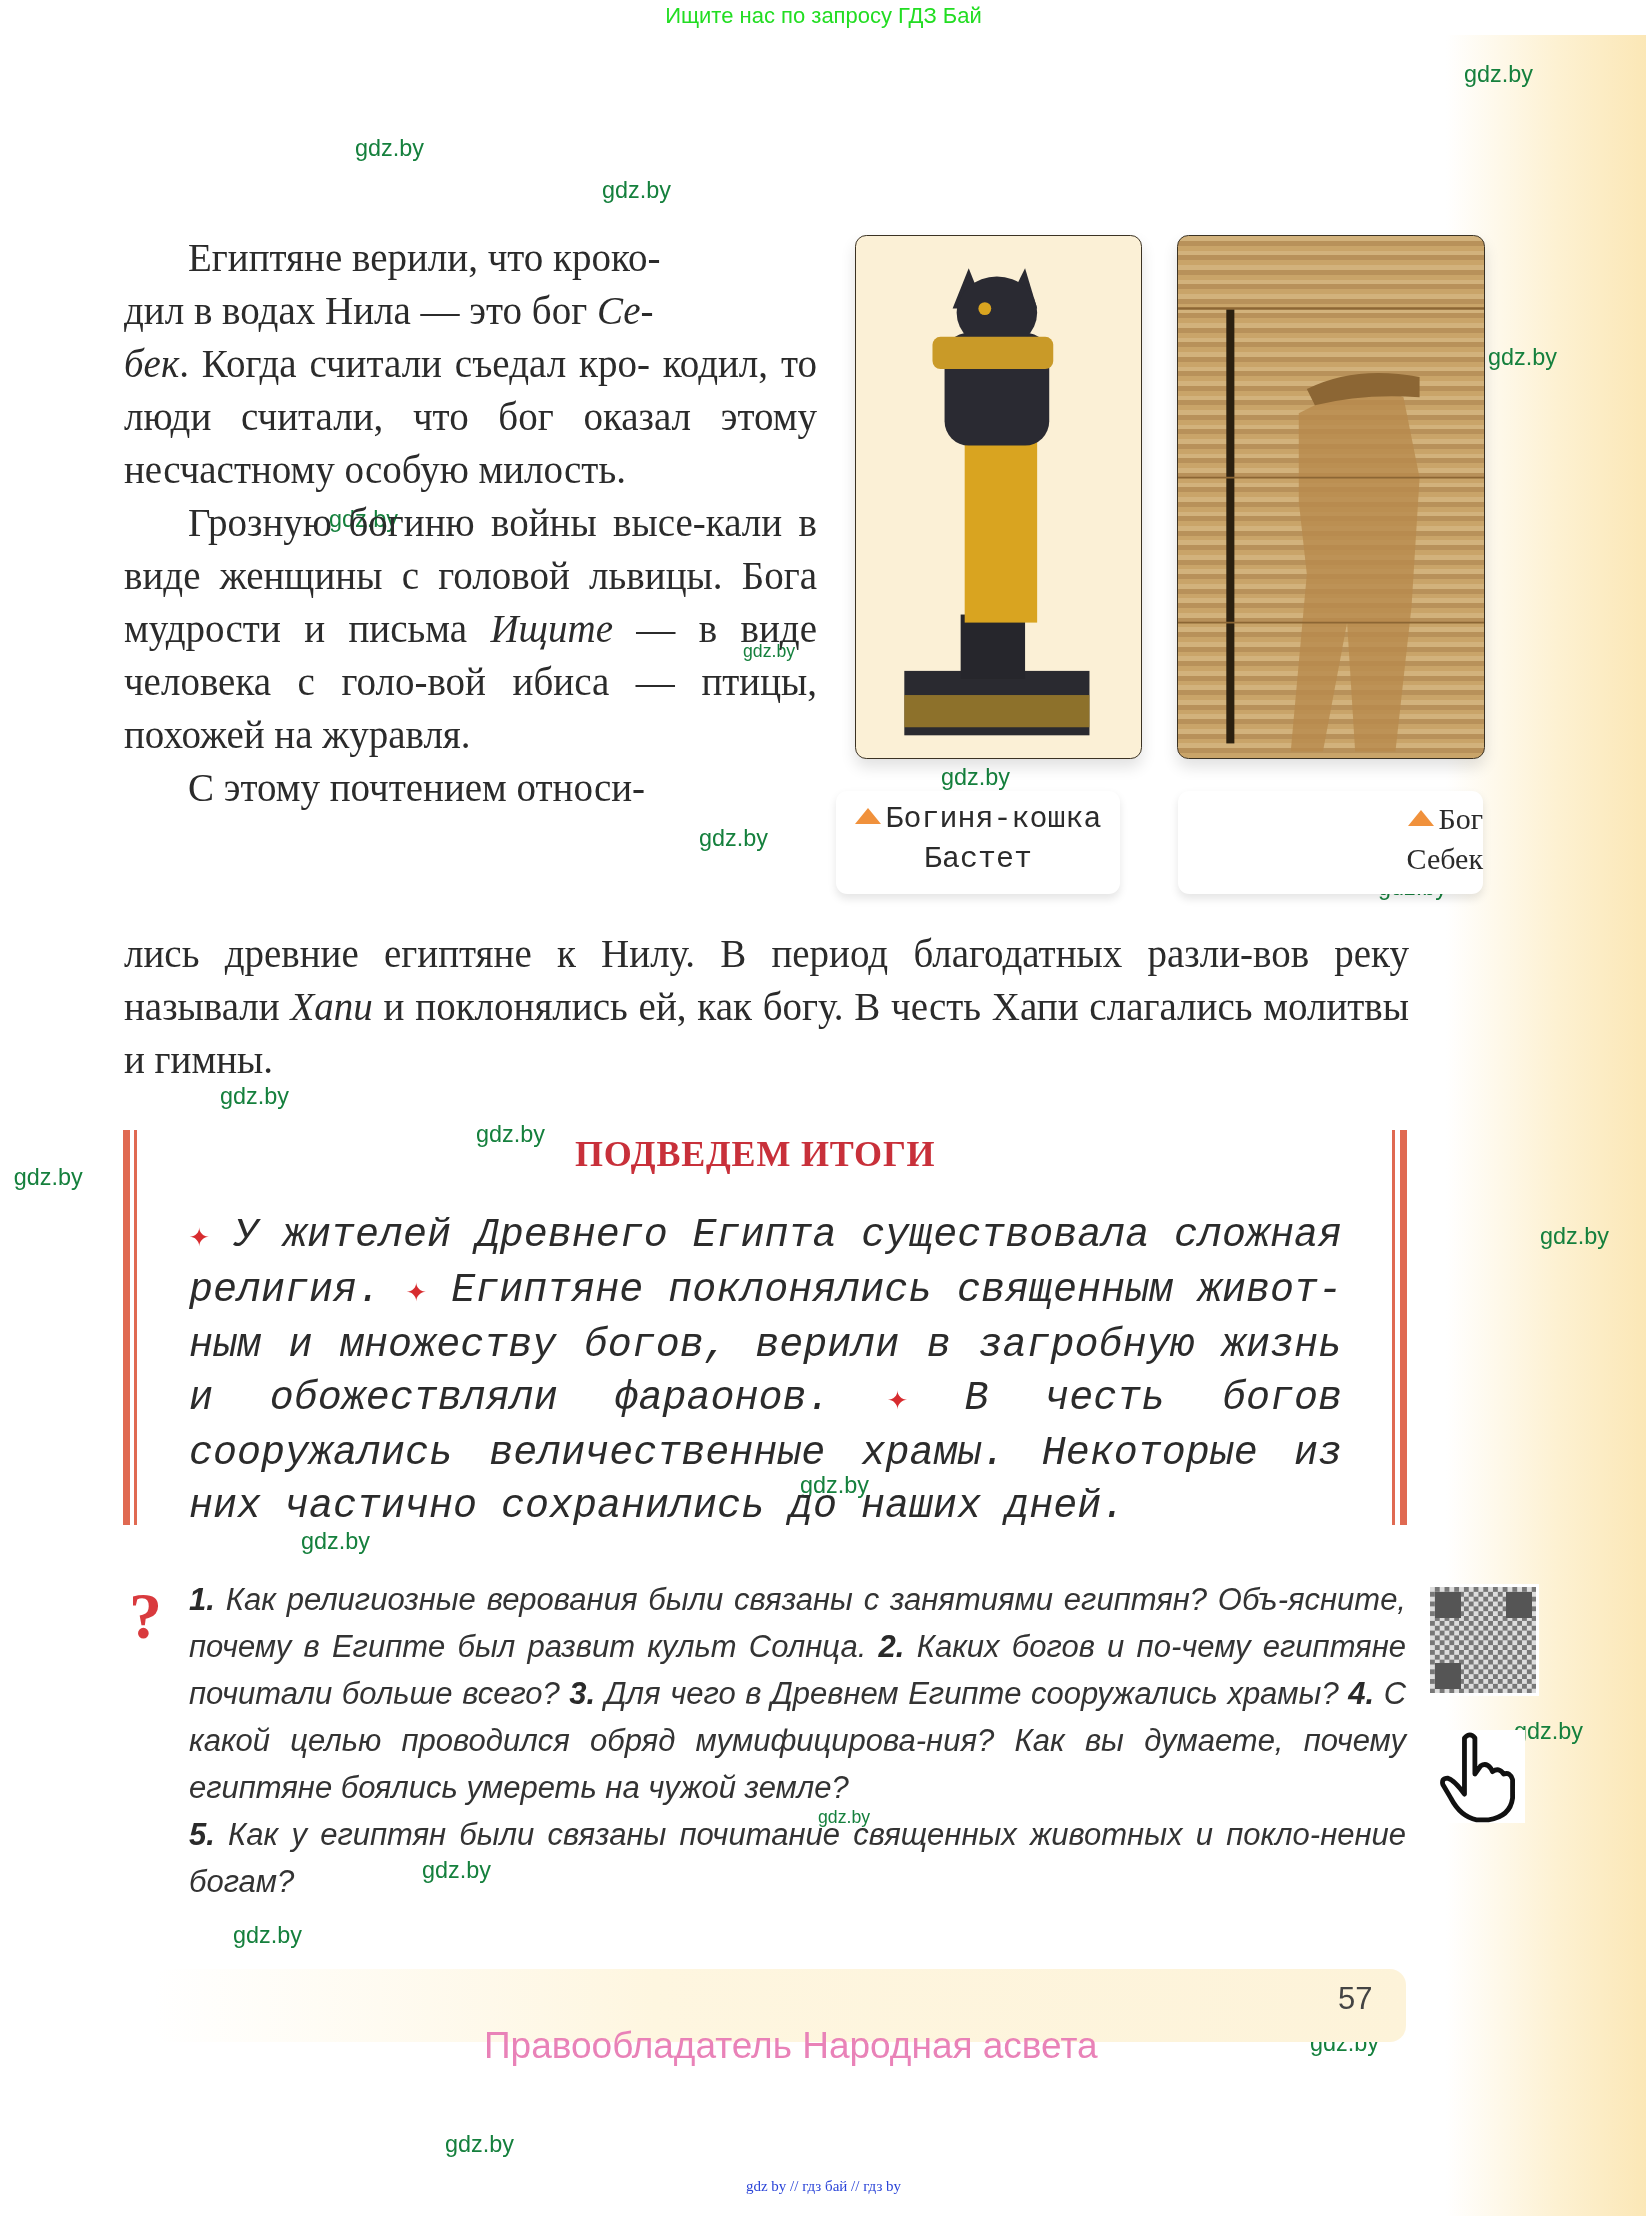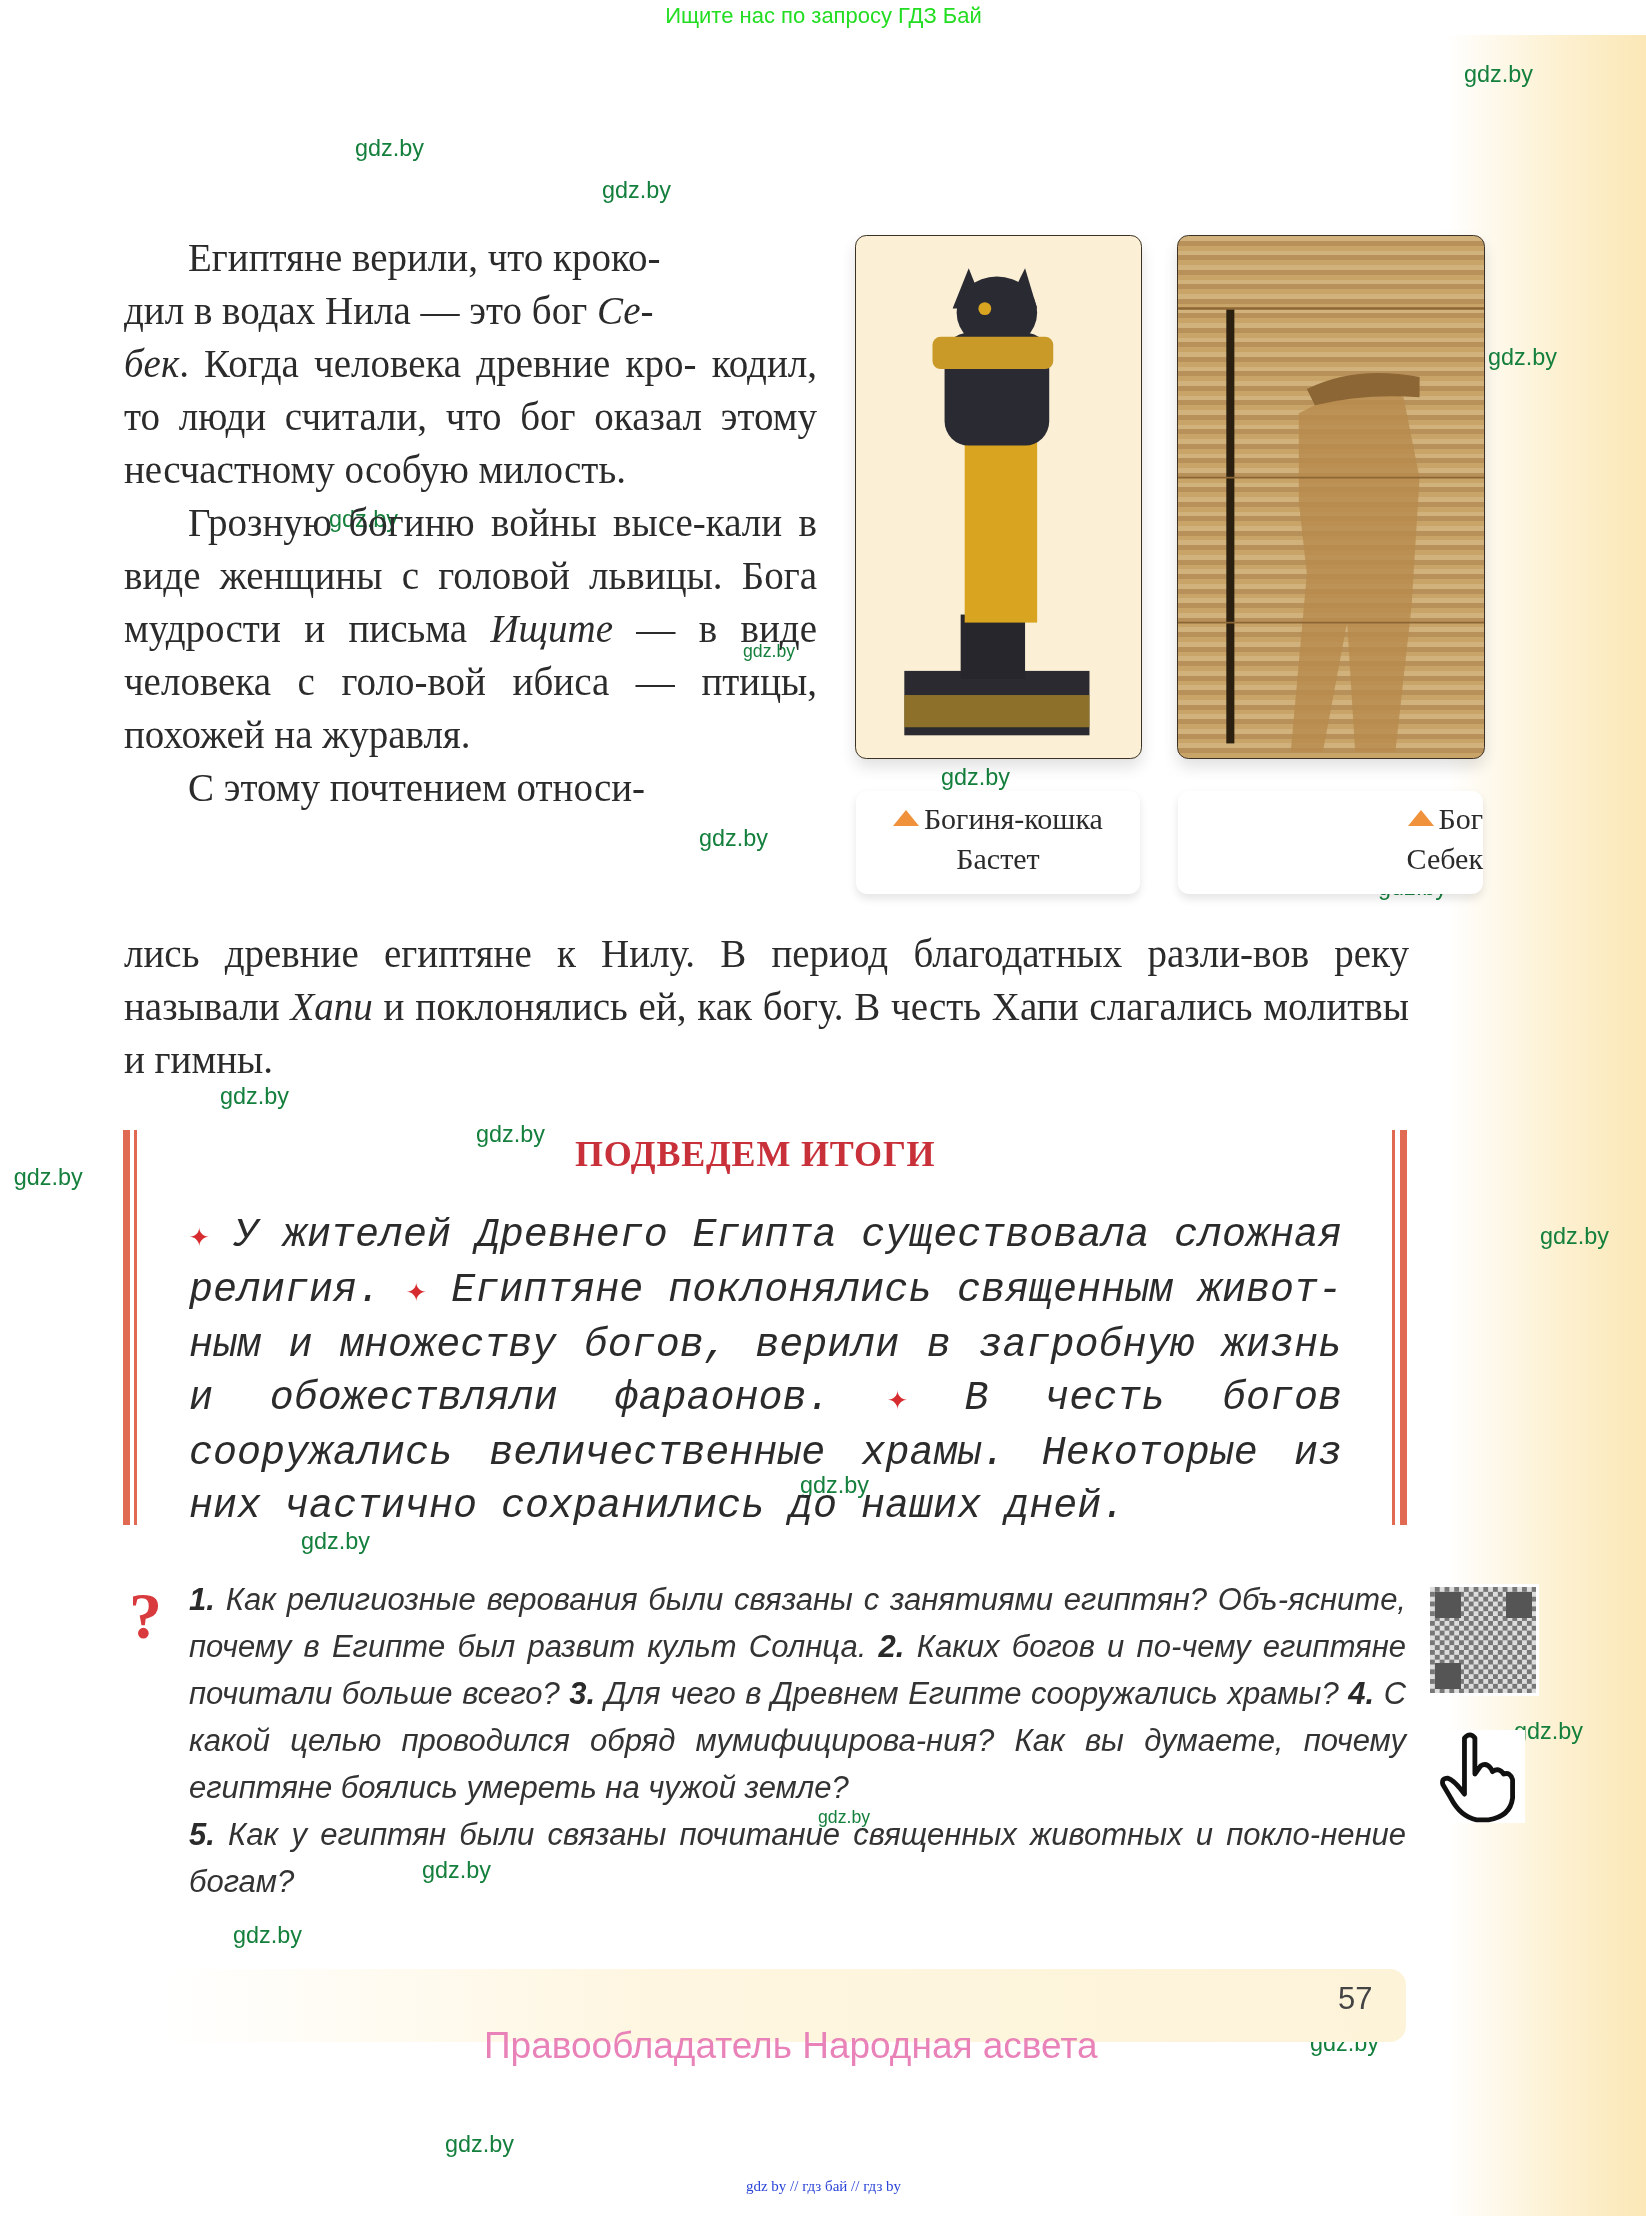". Когда человека древние кро-" span { text: человека древние -> считали съедал }
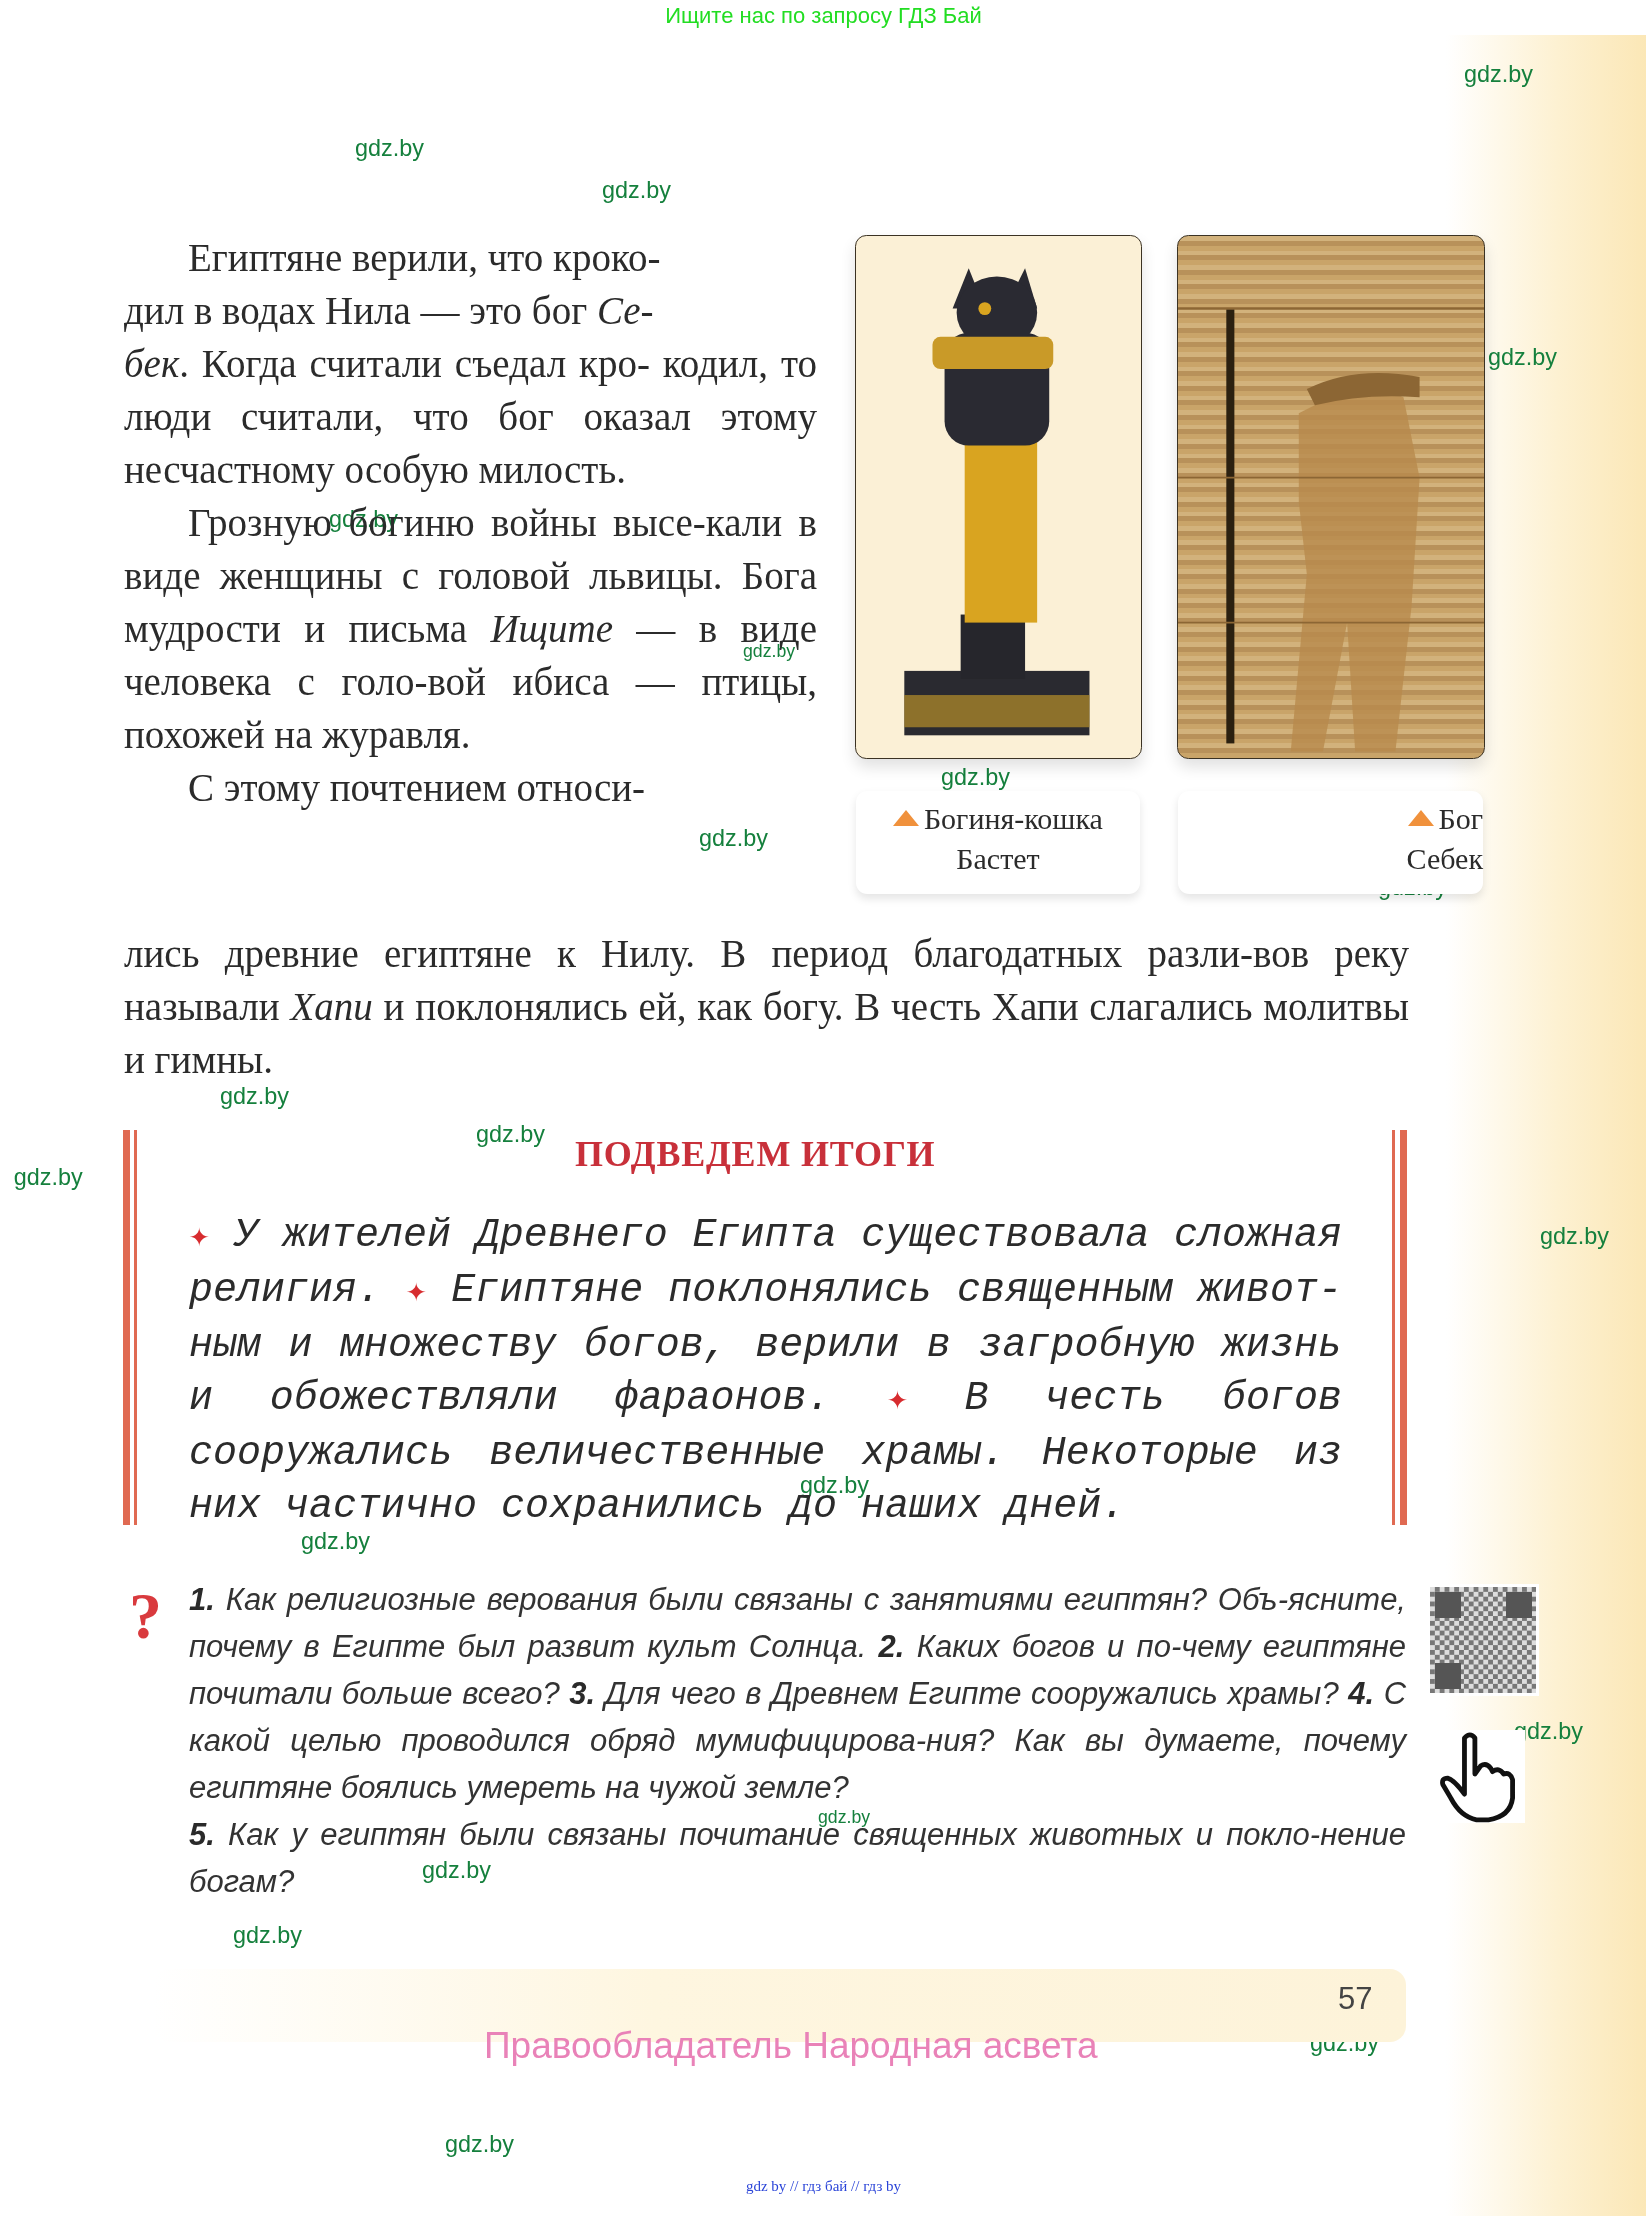"Богиня-кошка" .caption-bastet { font-family: none -> Liberation Mono, monospace; left: 856px -> 836px }
